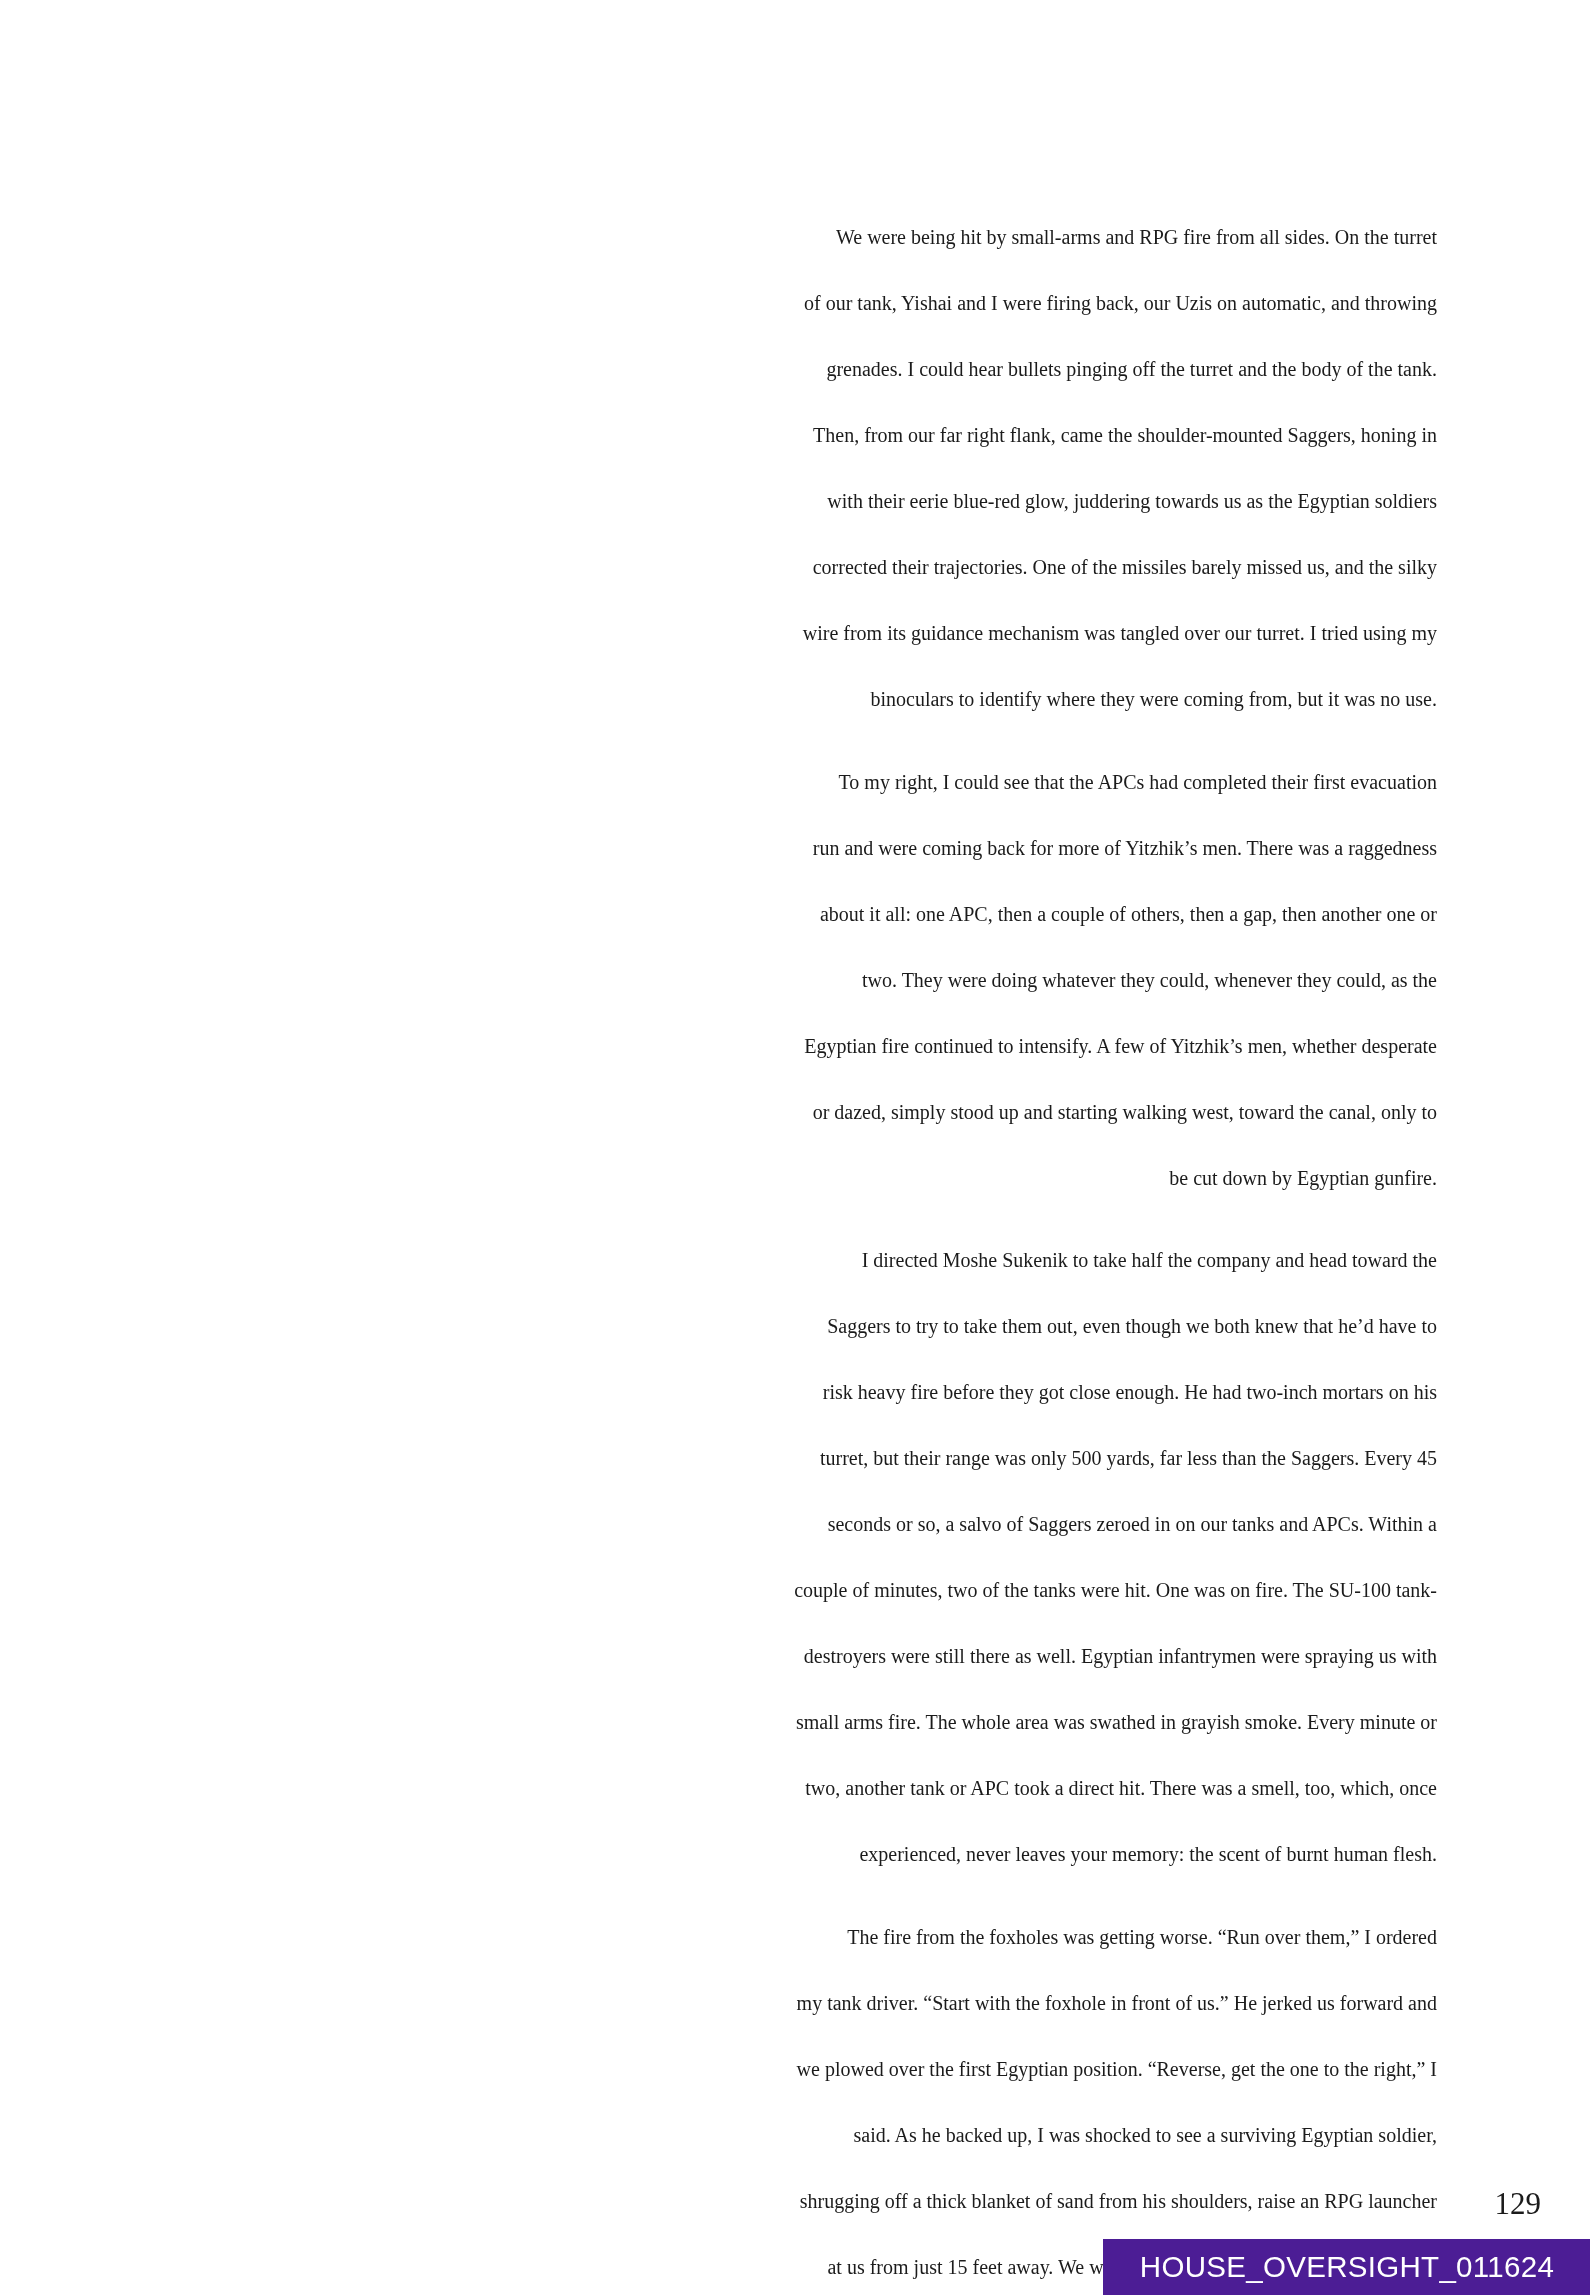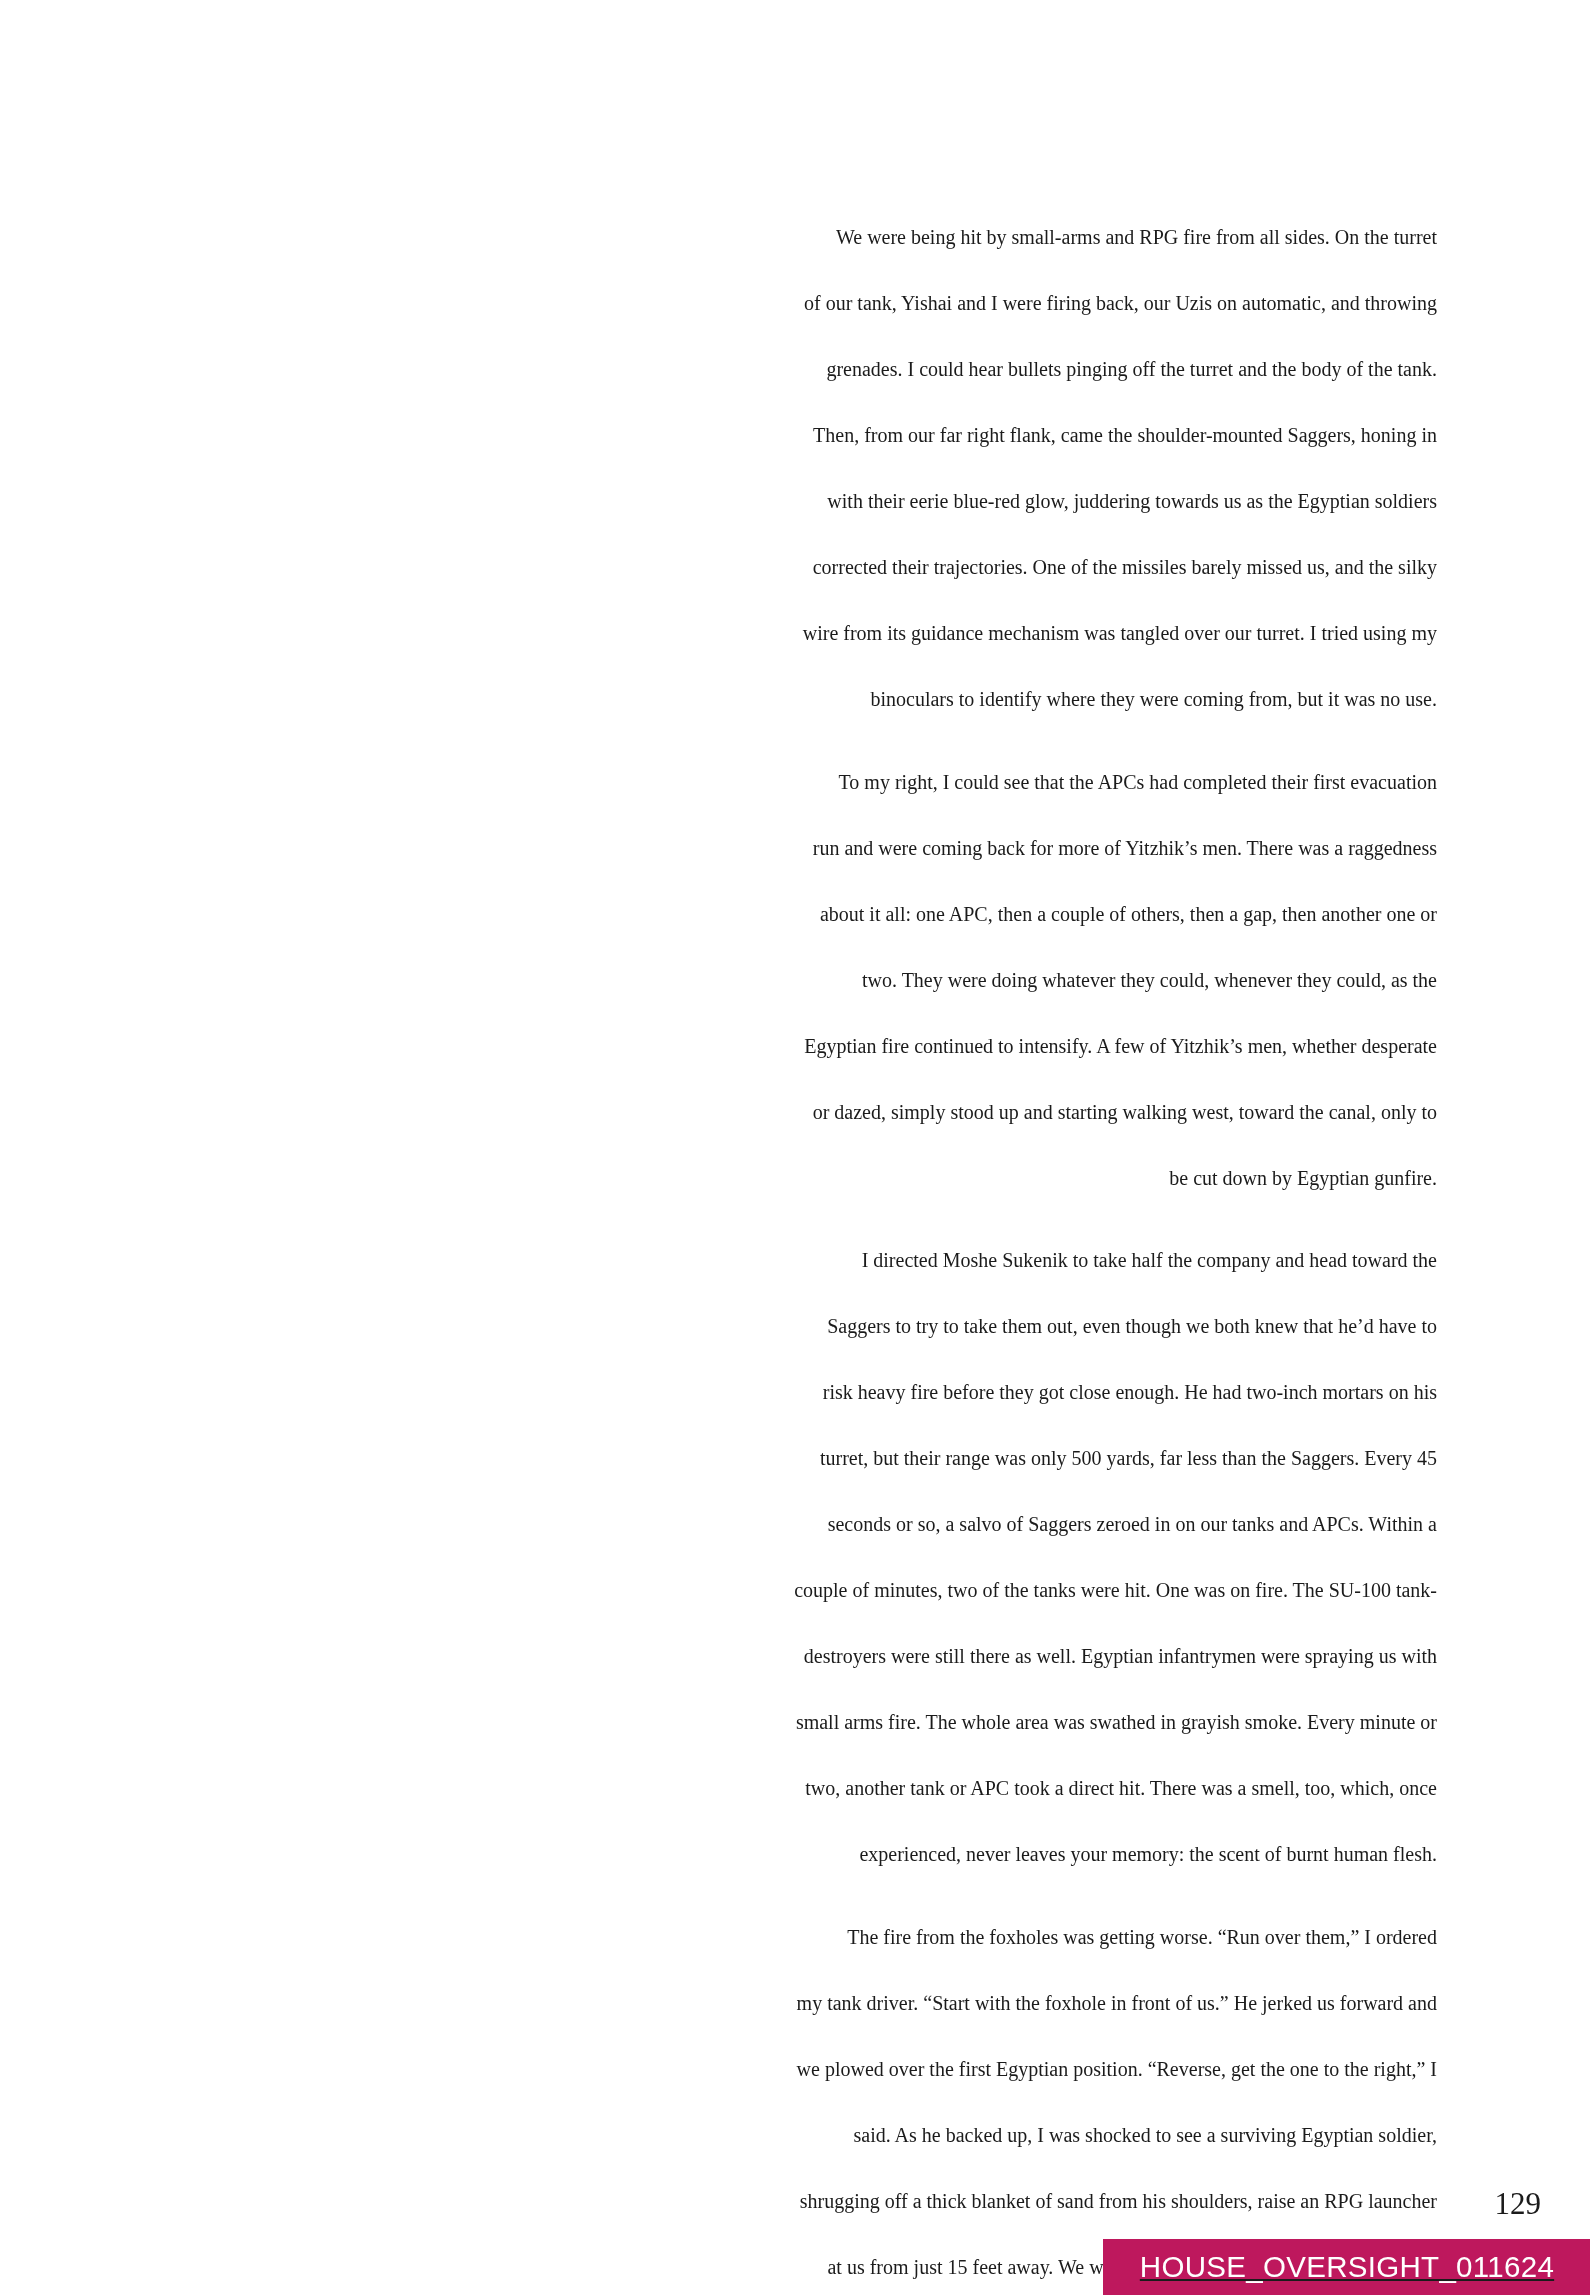"HOUSE_OVERSIGHT_011624" .stamp-bar { background: #be185d -> #4c1d95; text-decoration: underline -> none }
